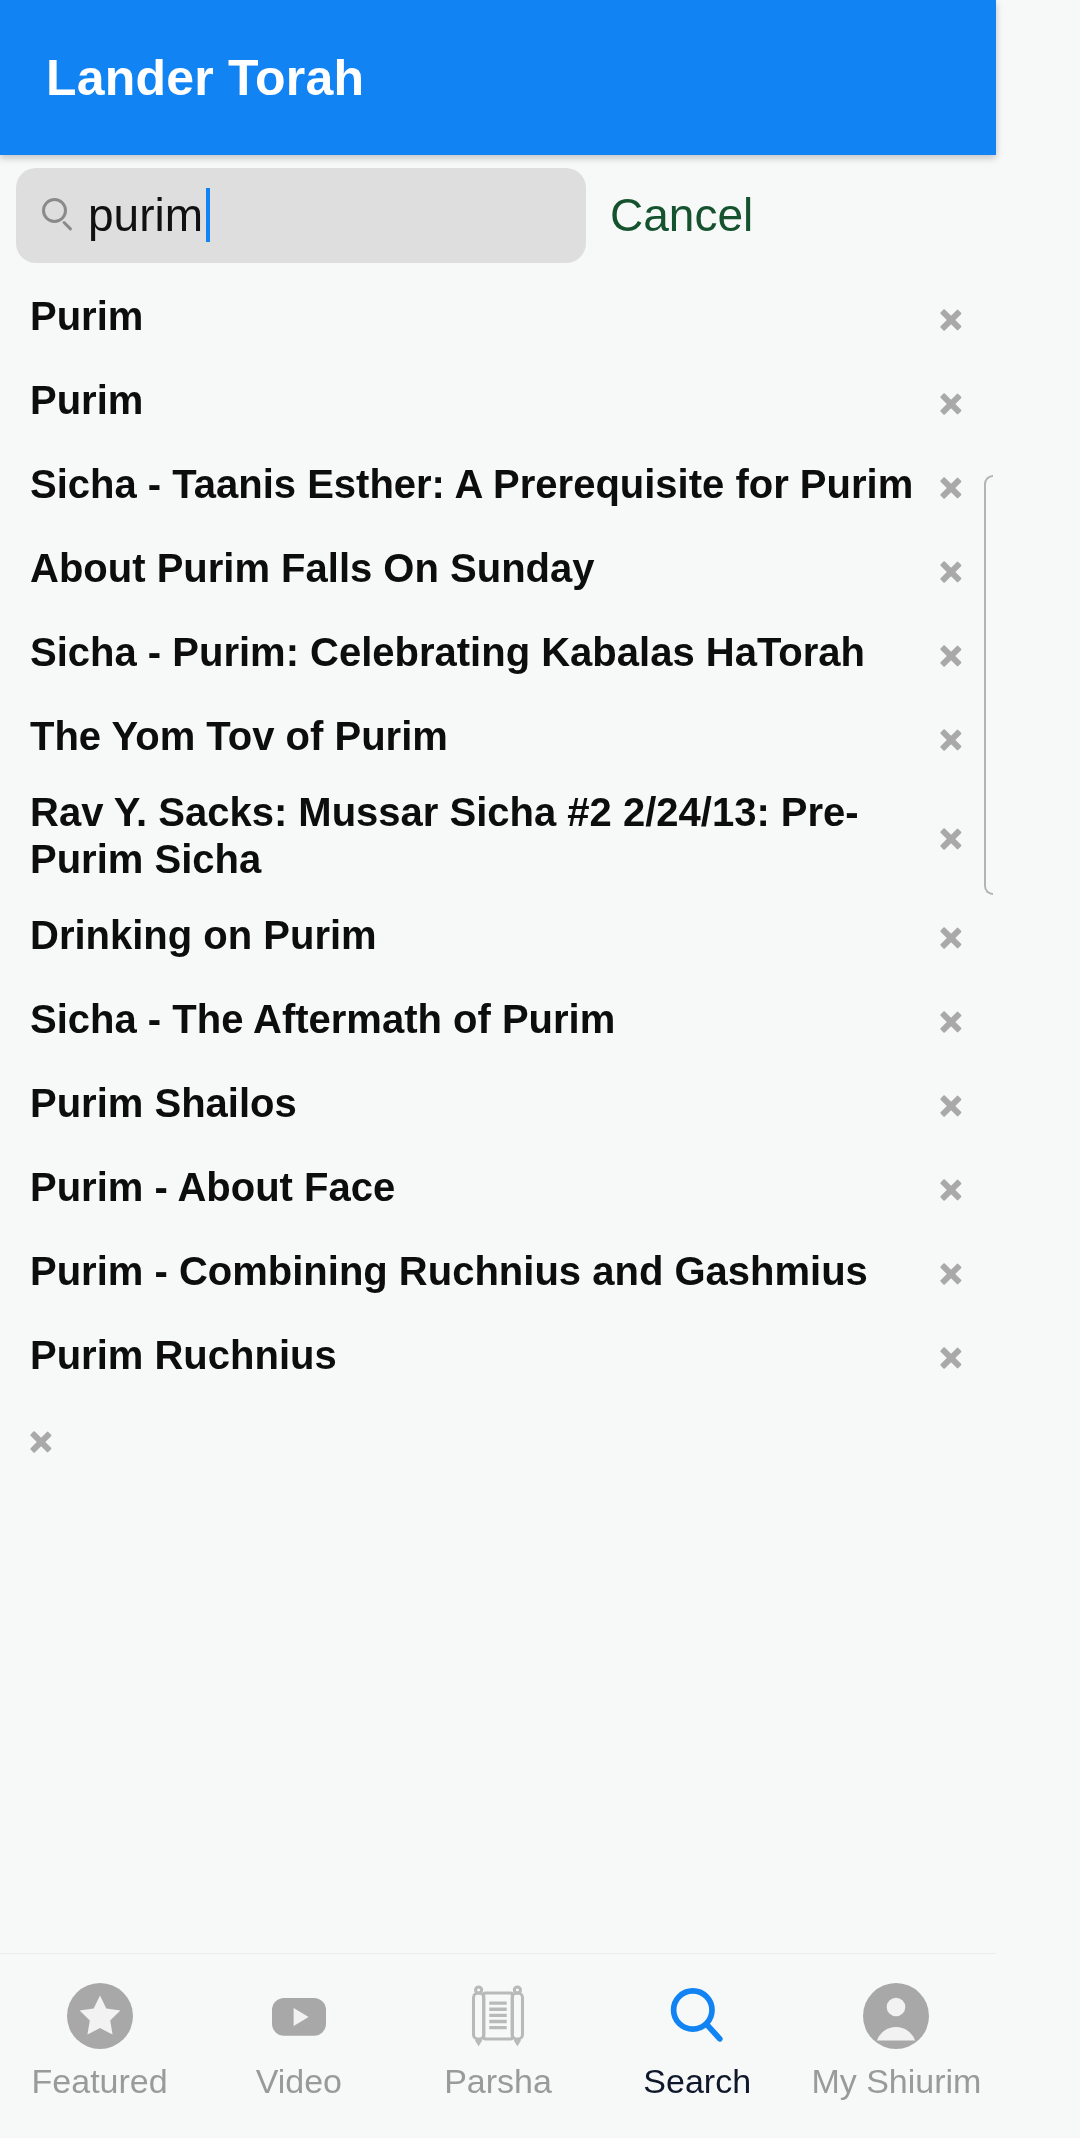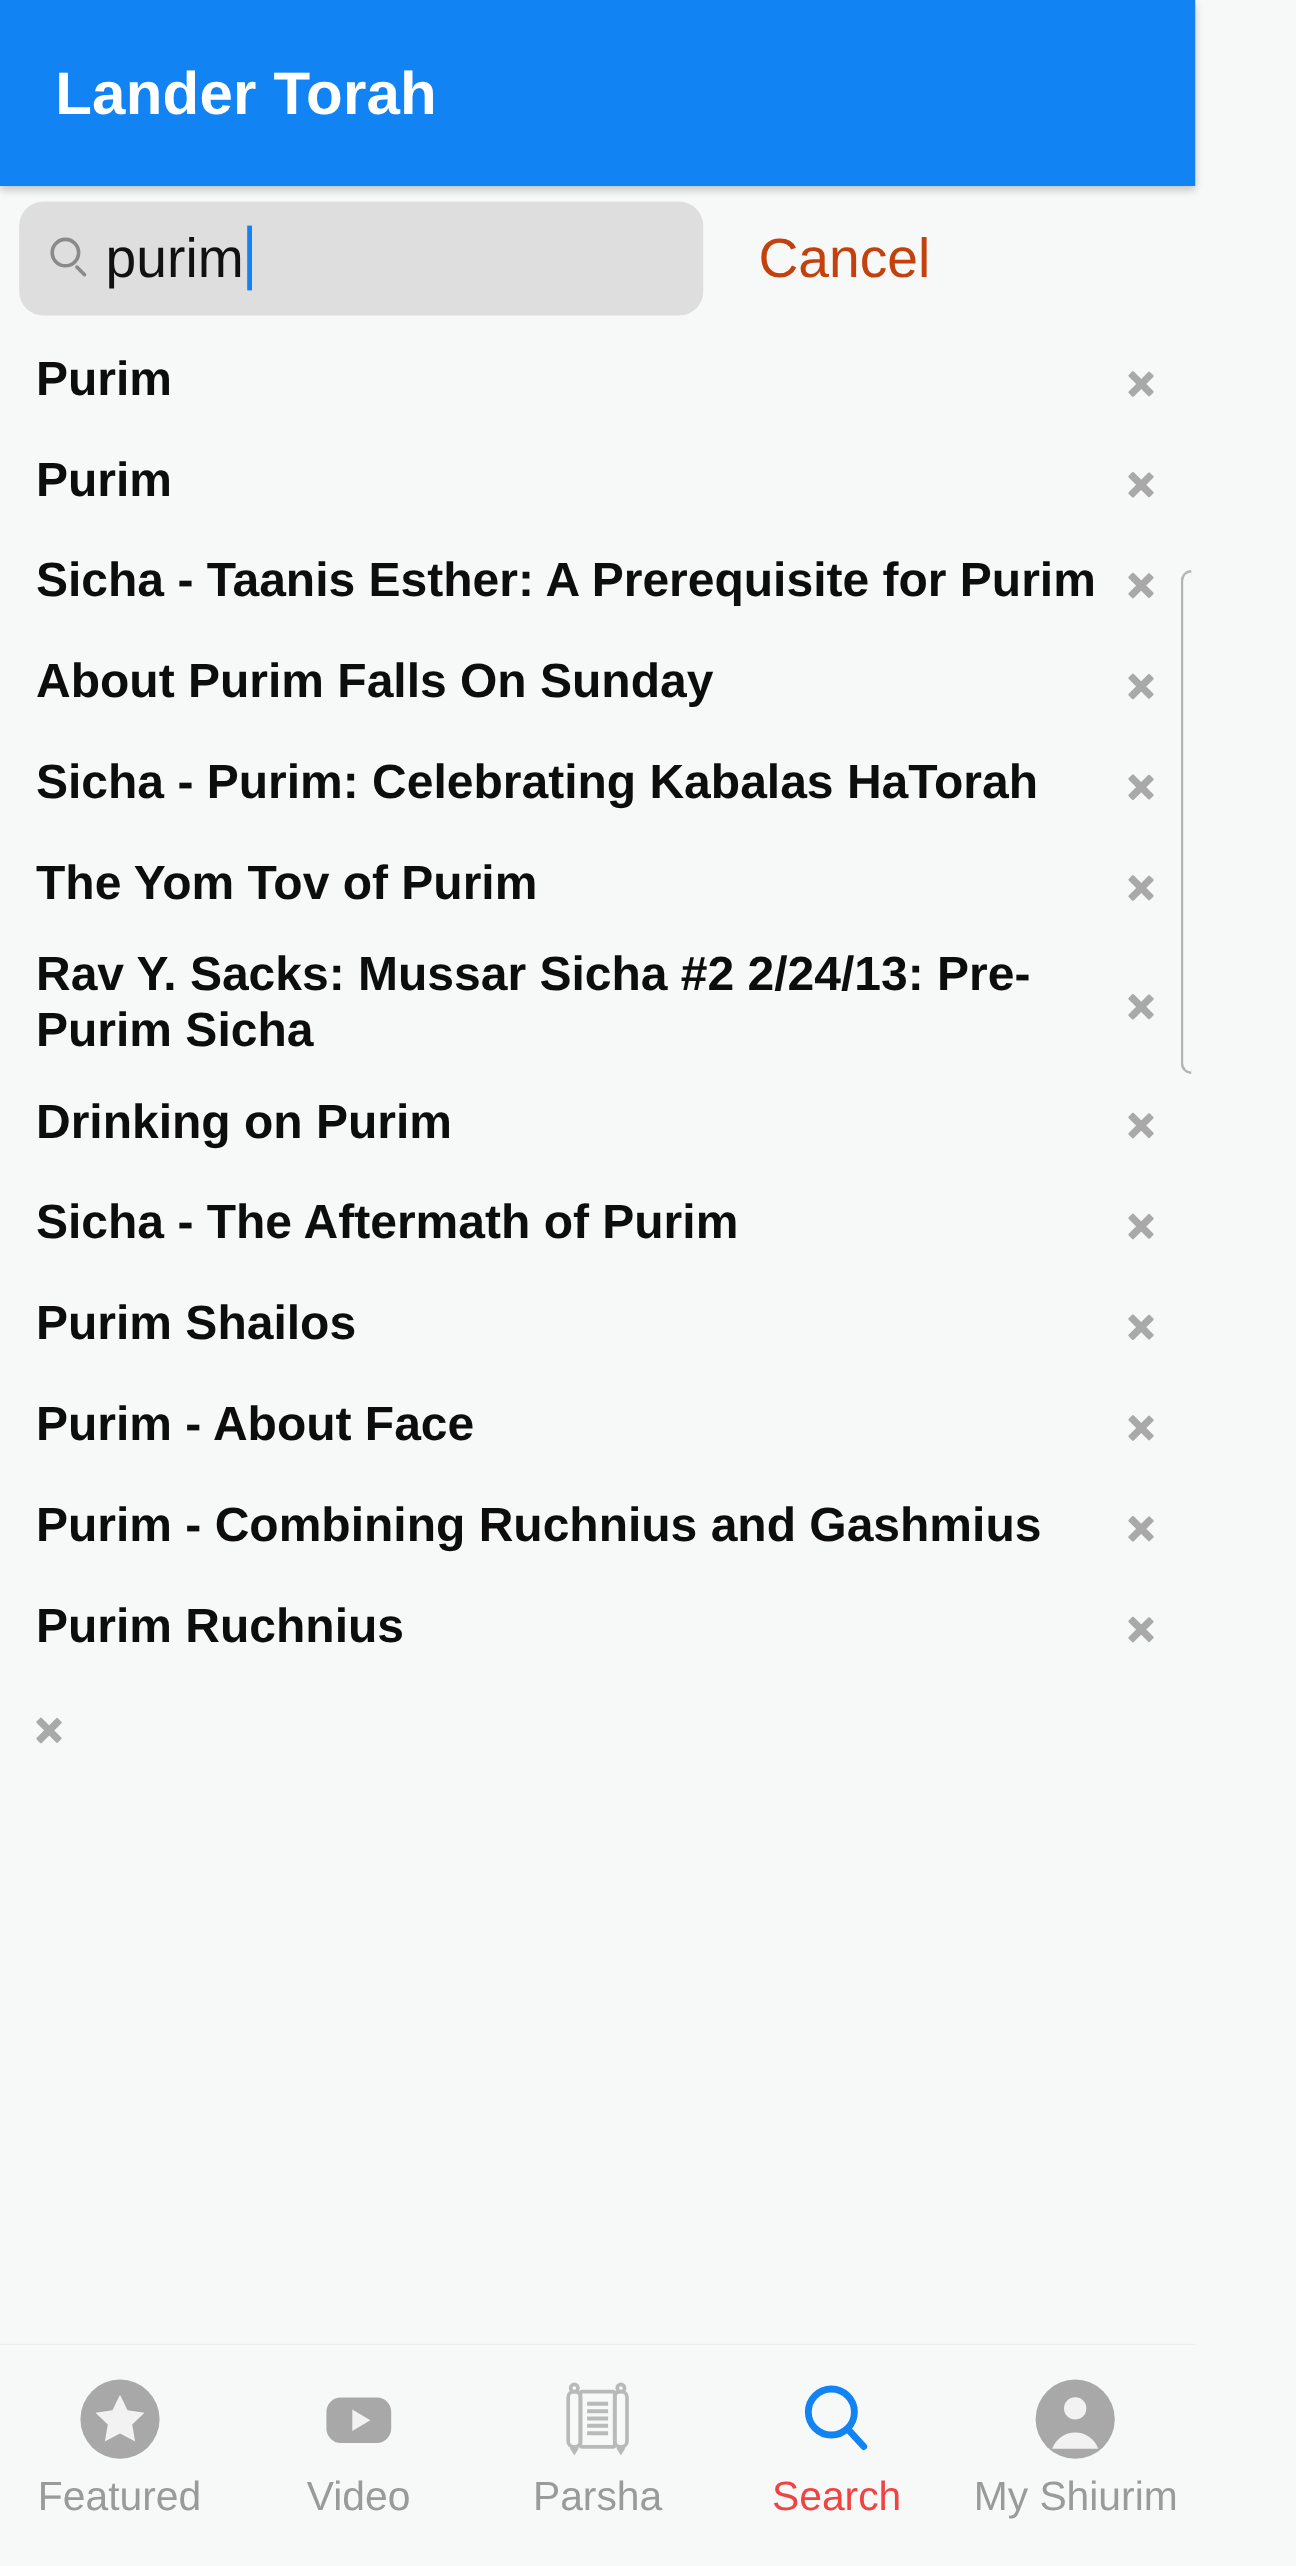"Cancel" .cancel-btn { color: #c2410c -> #14532d; margin-left: 22px -> none }
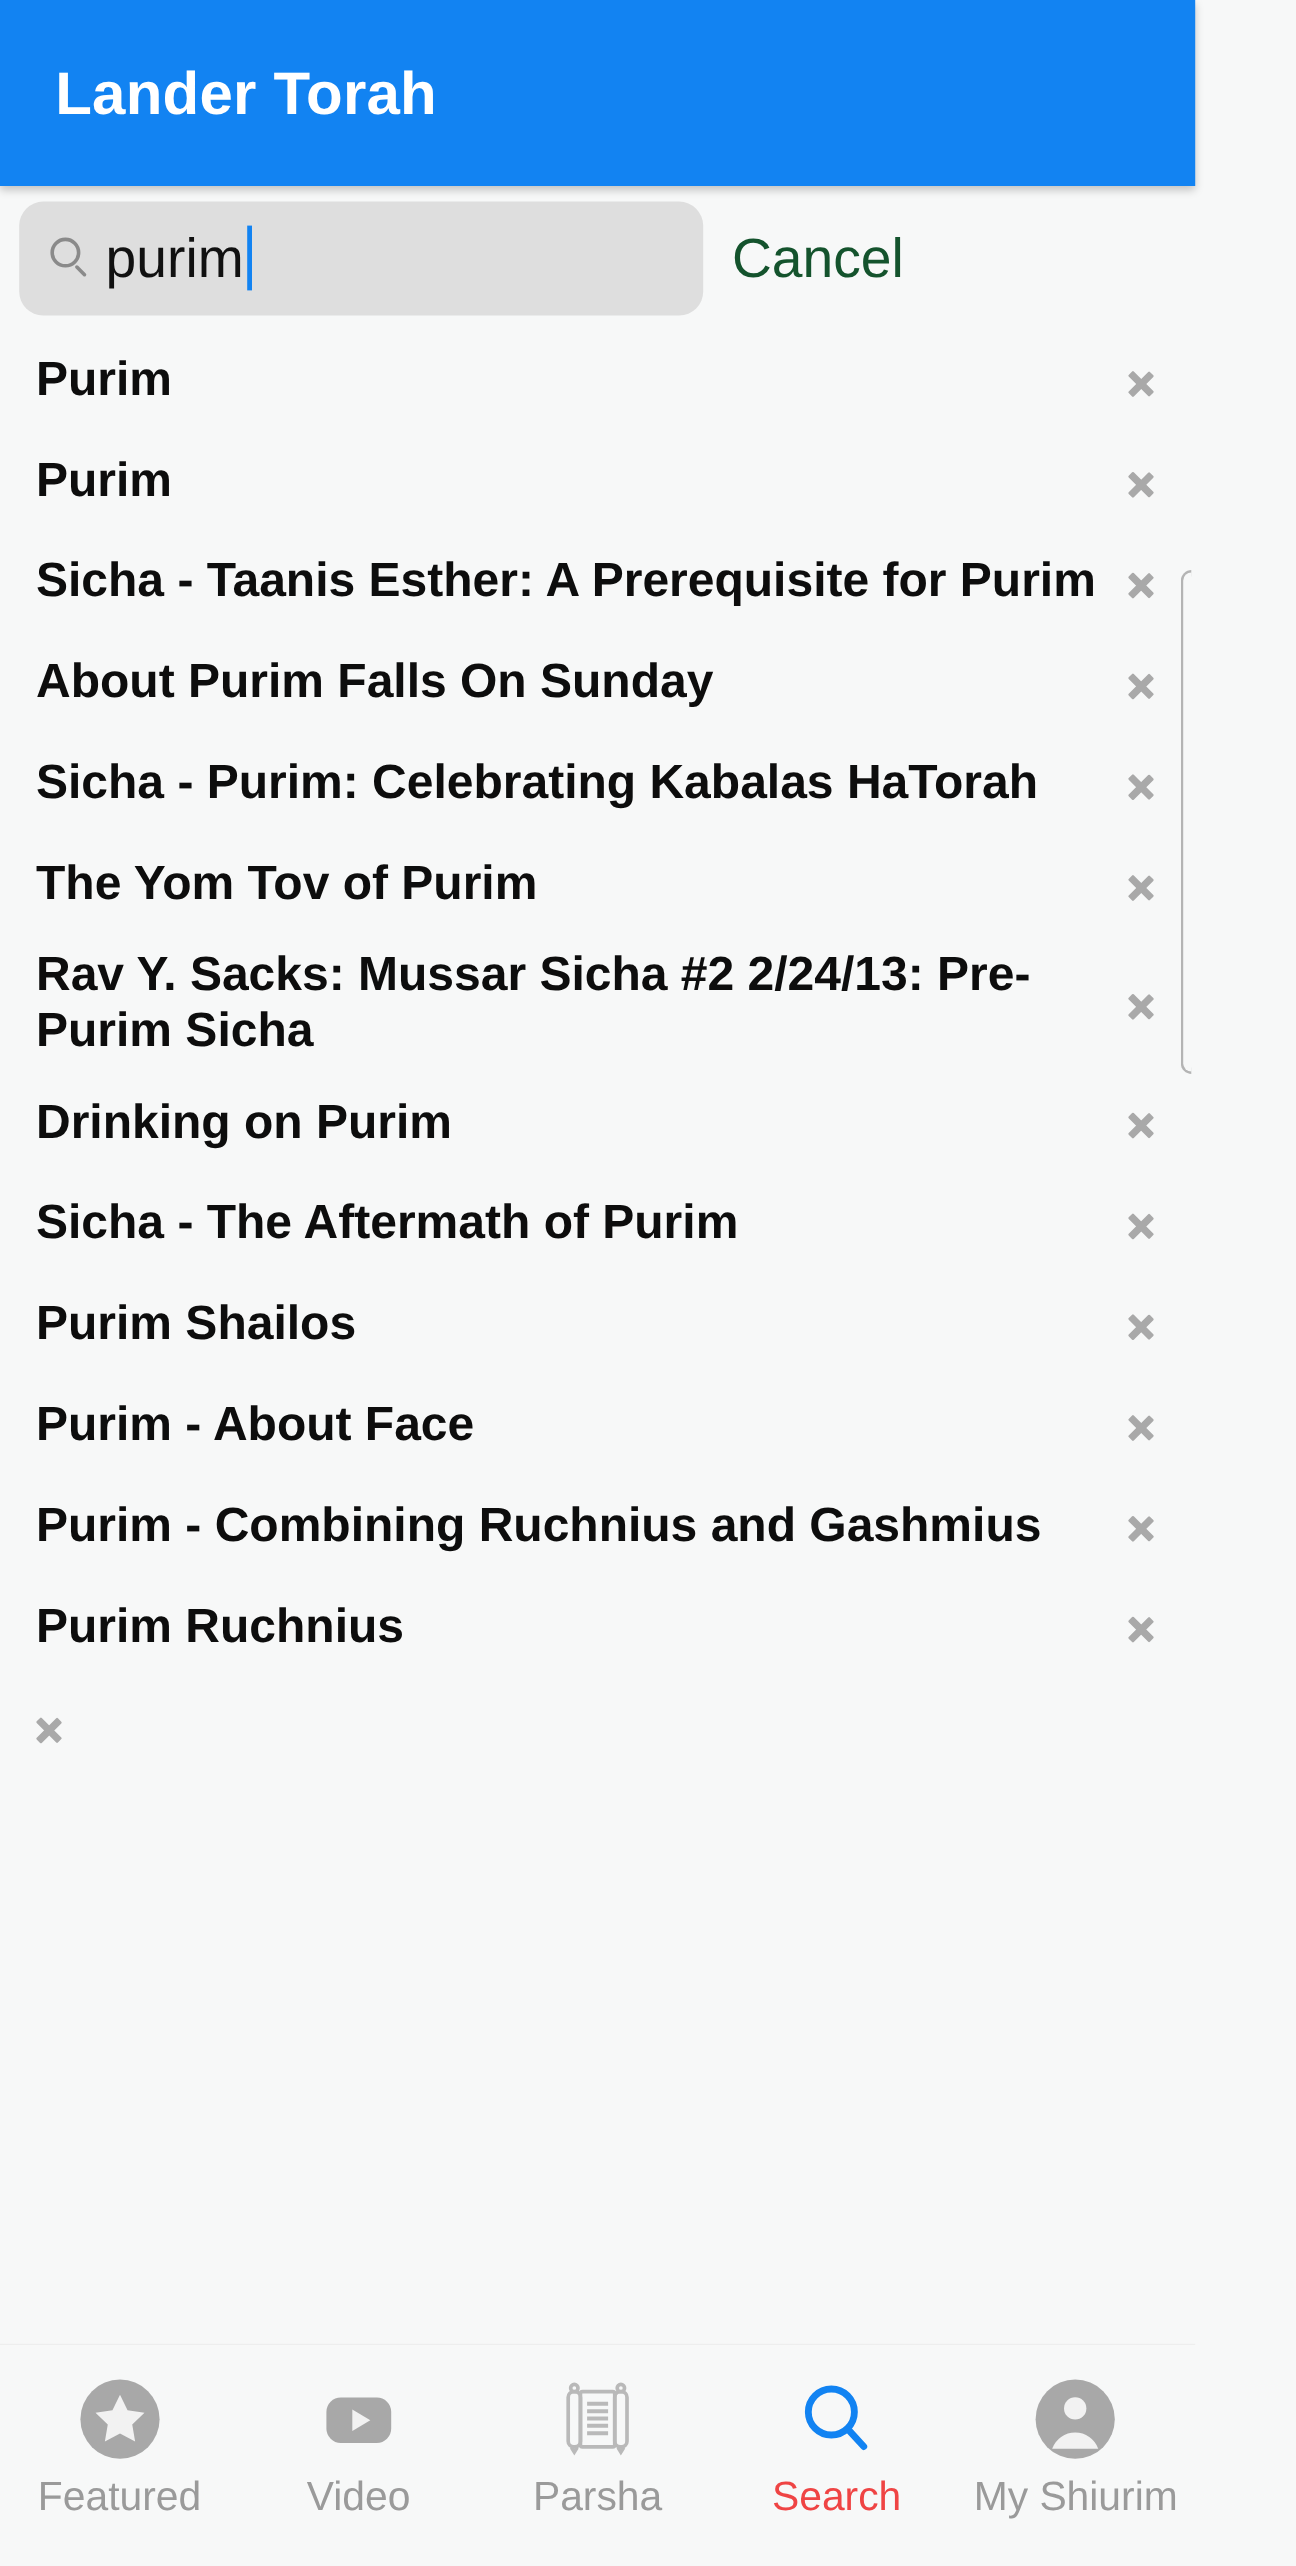"Search" .tab.active .tab-label { color: #ef4444 -> #0f172a }
